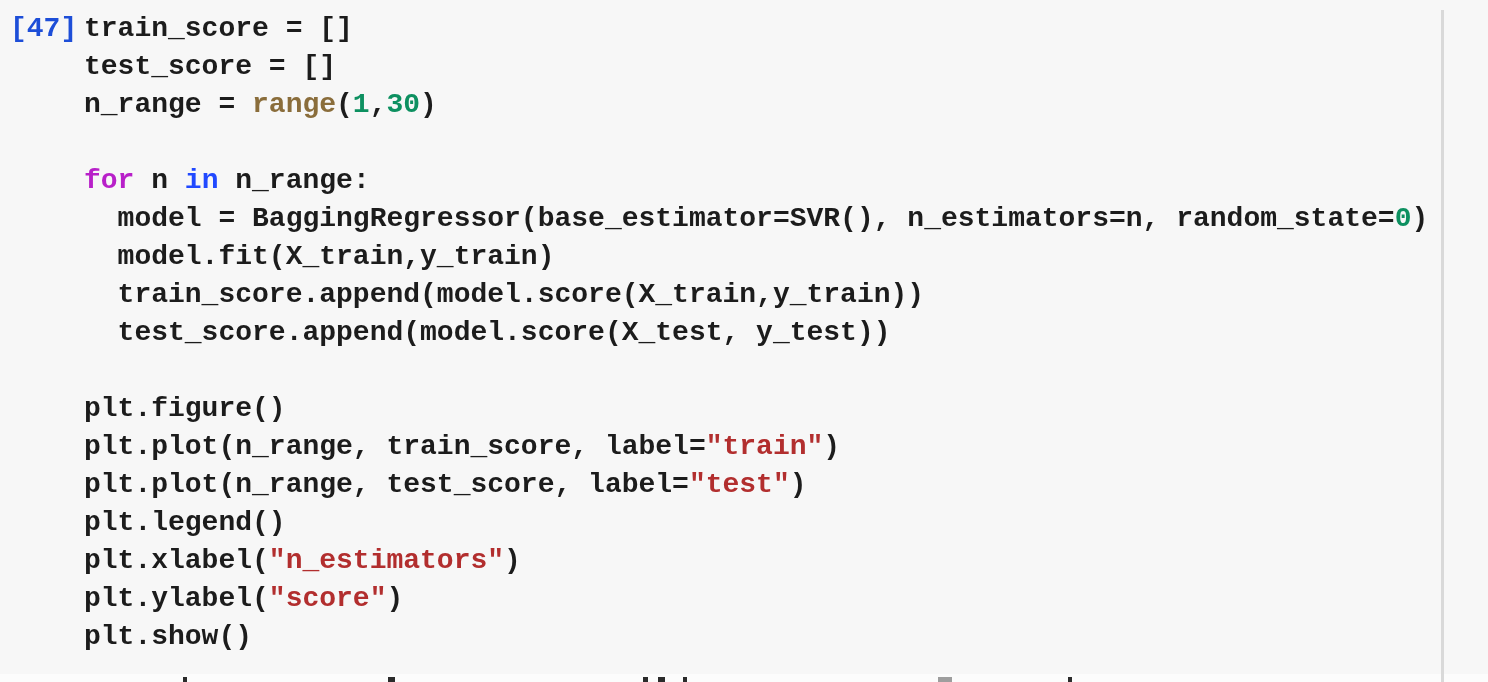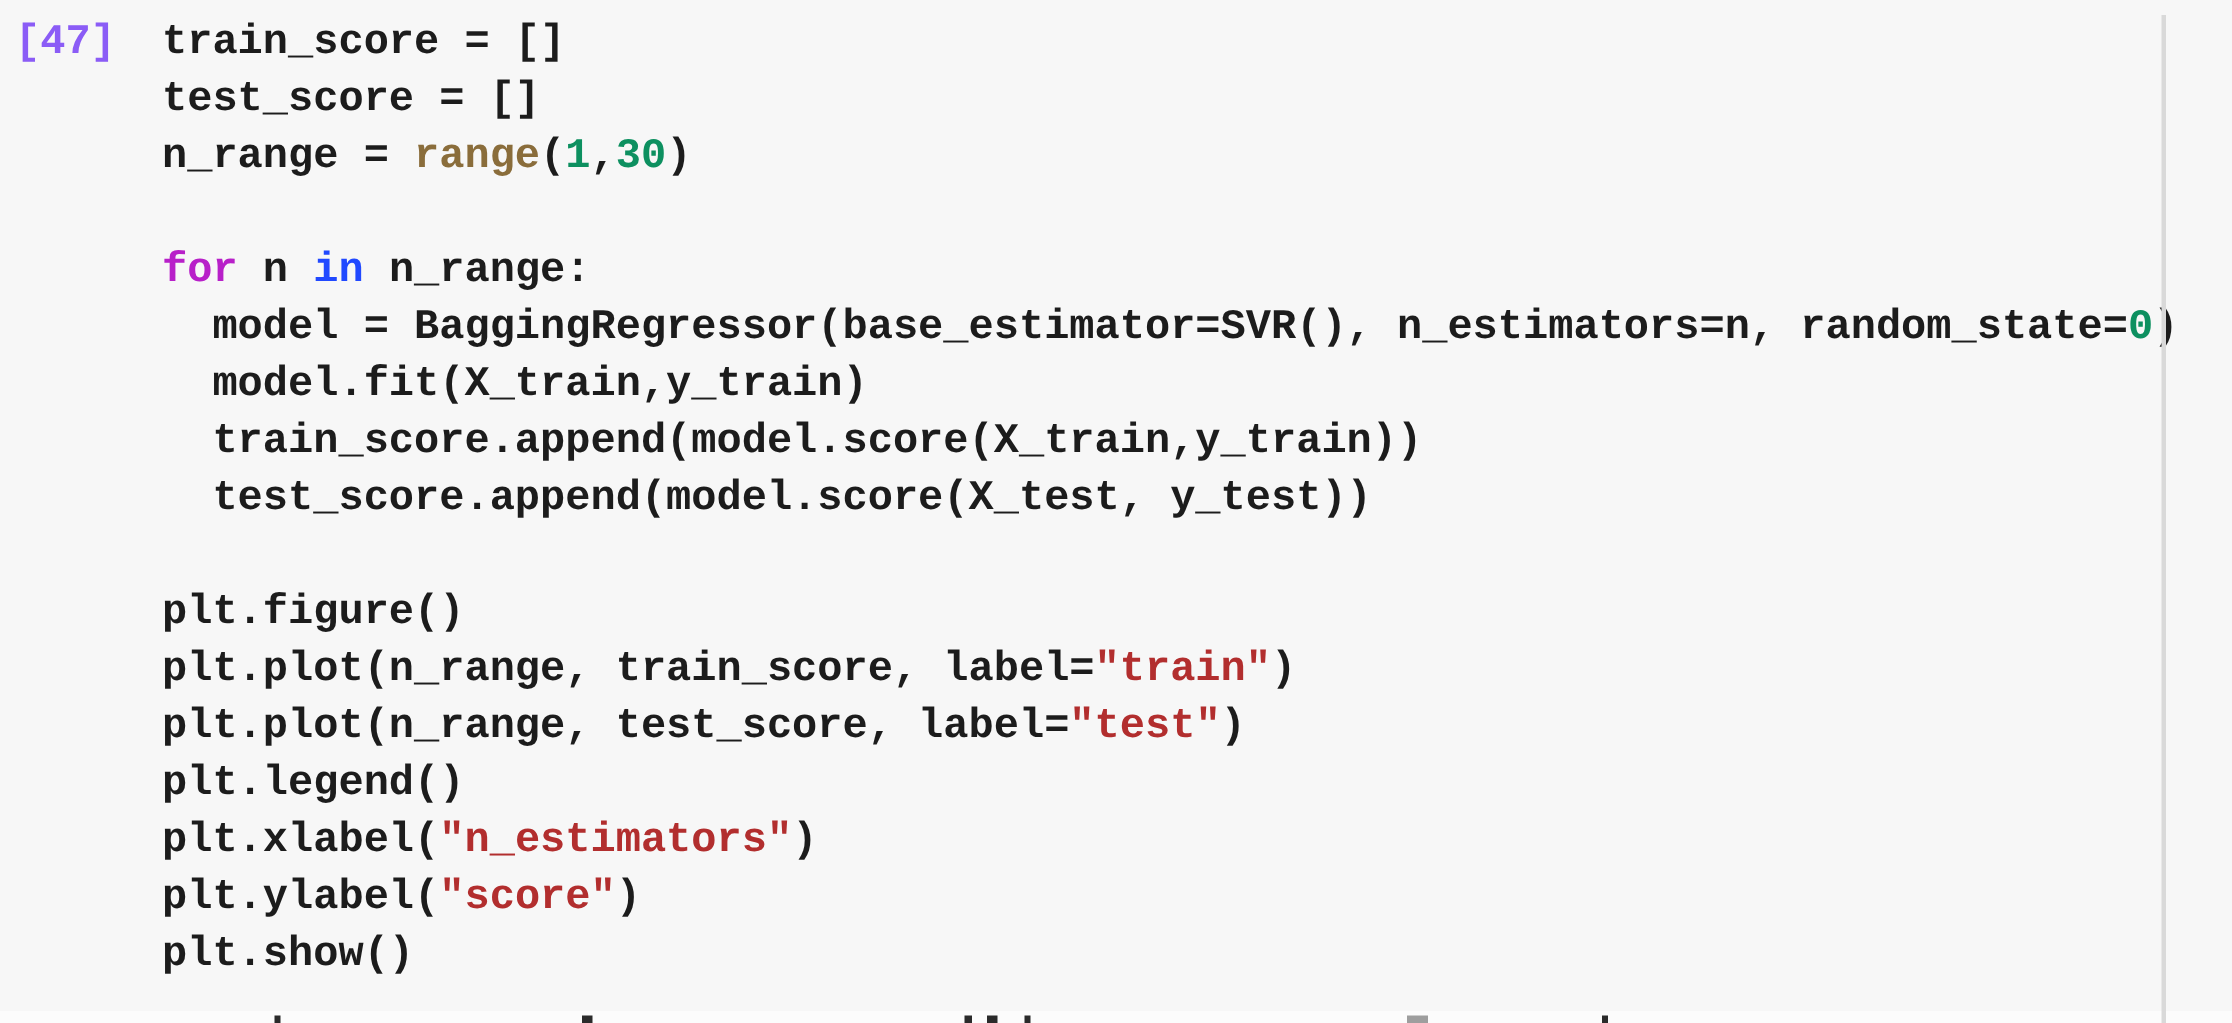"[47]" .gutter { color: #8b5cf6 -> #1d4ed8 }
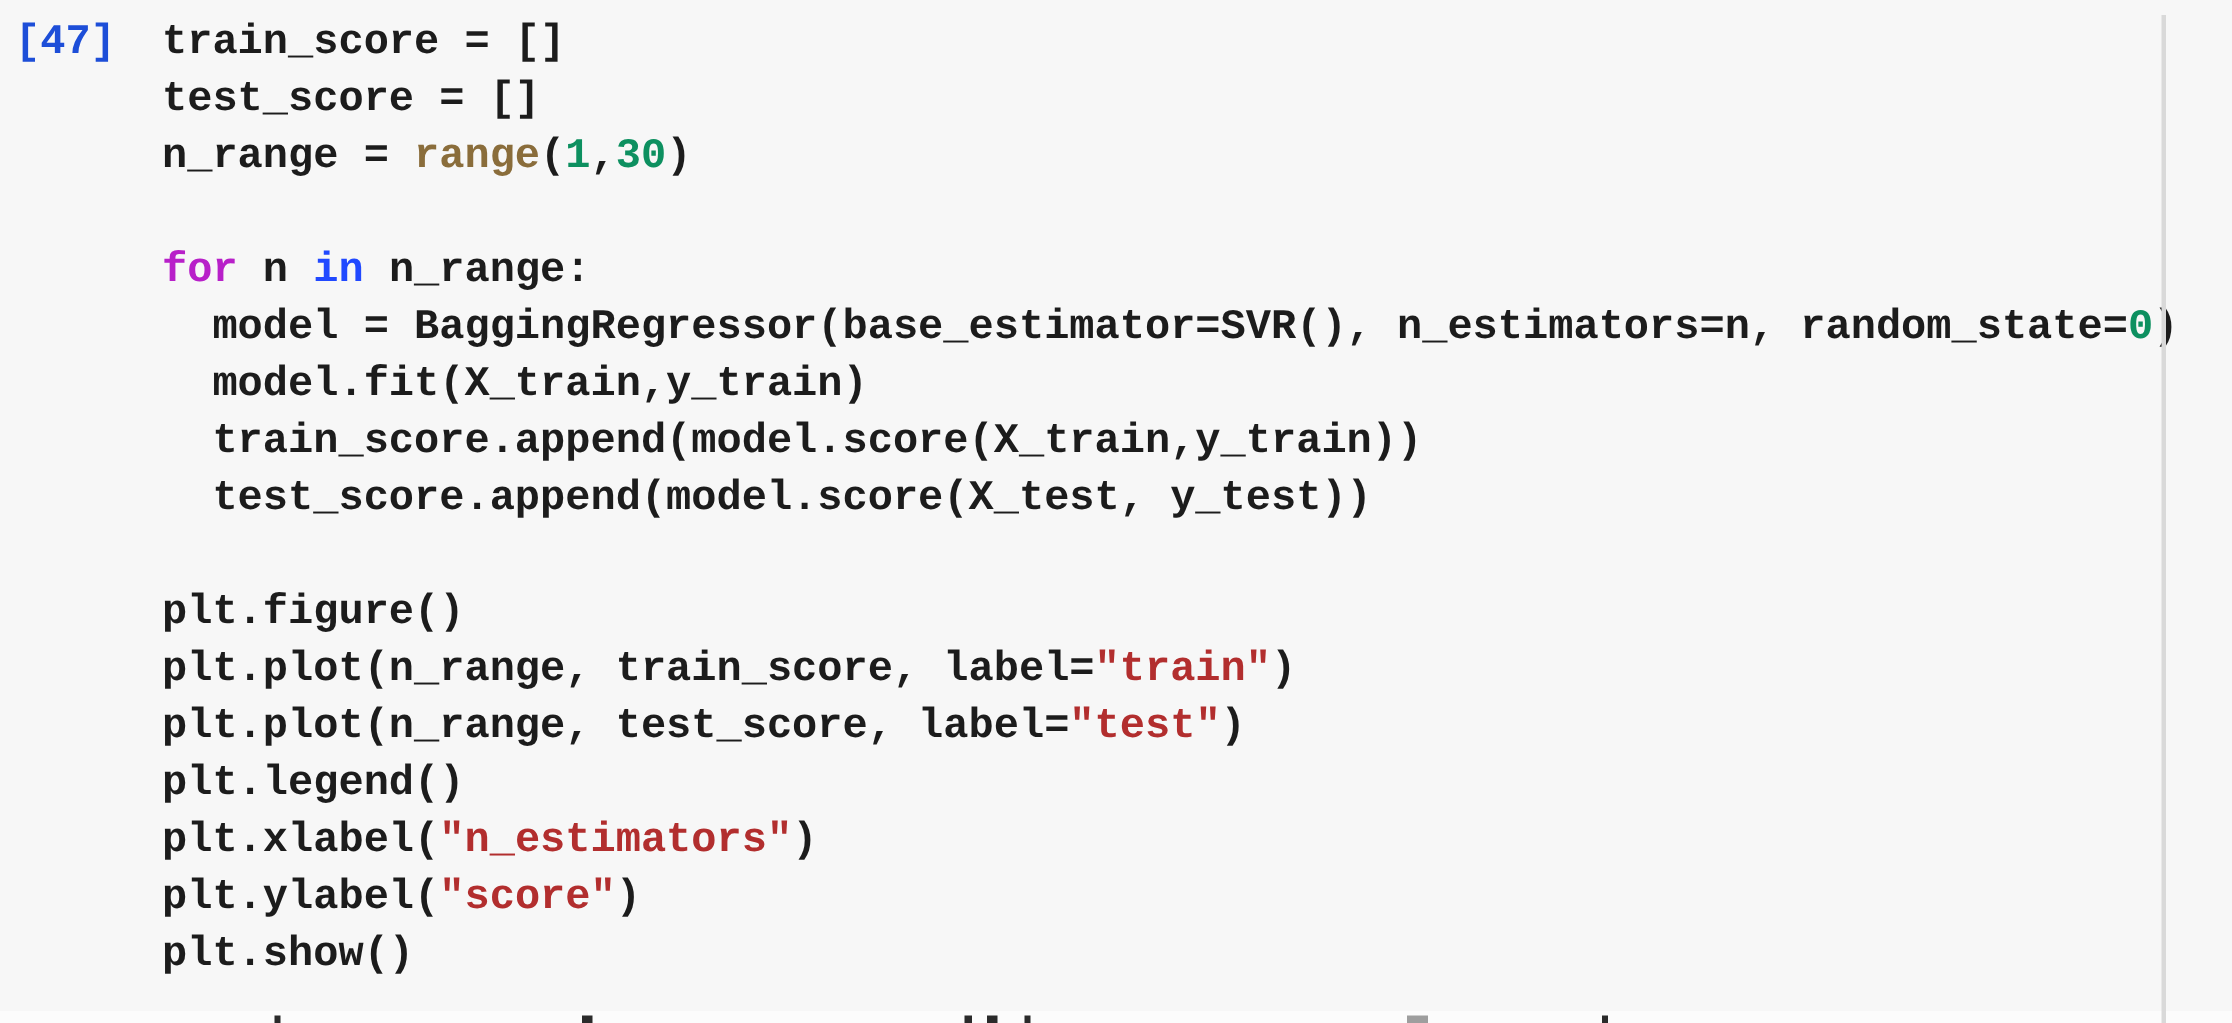"train_score = []" .code { left: 108px -> 84px }
